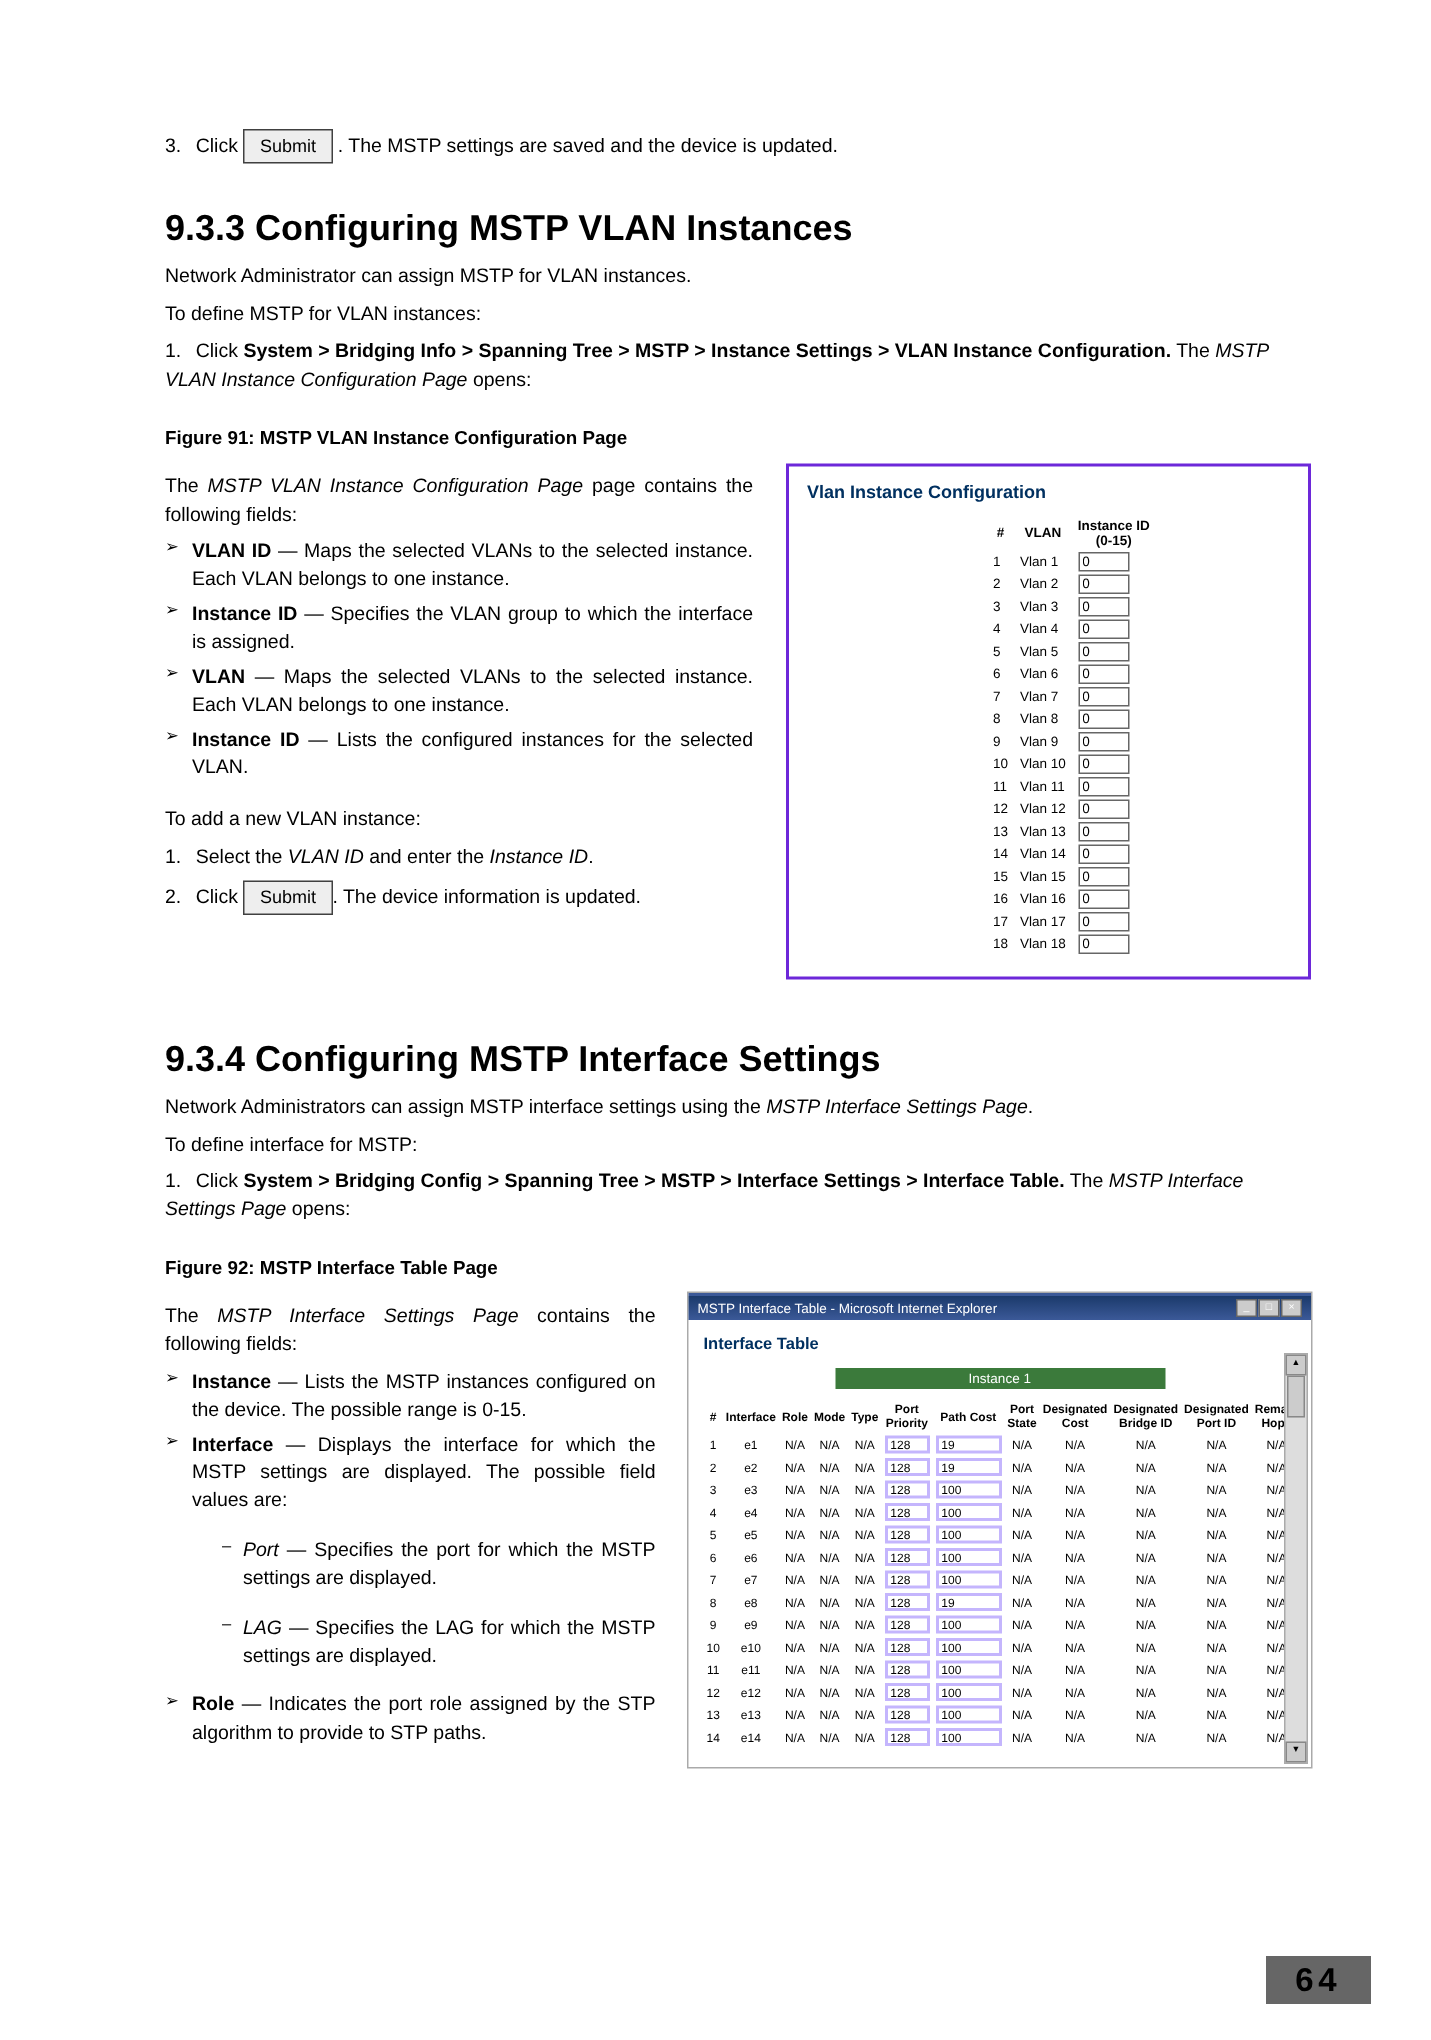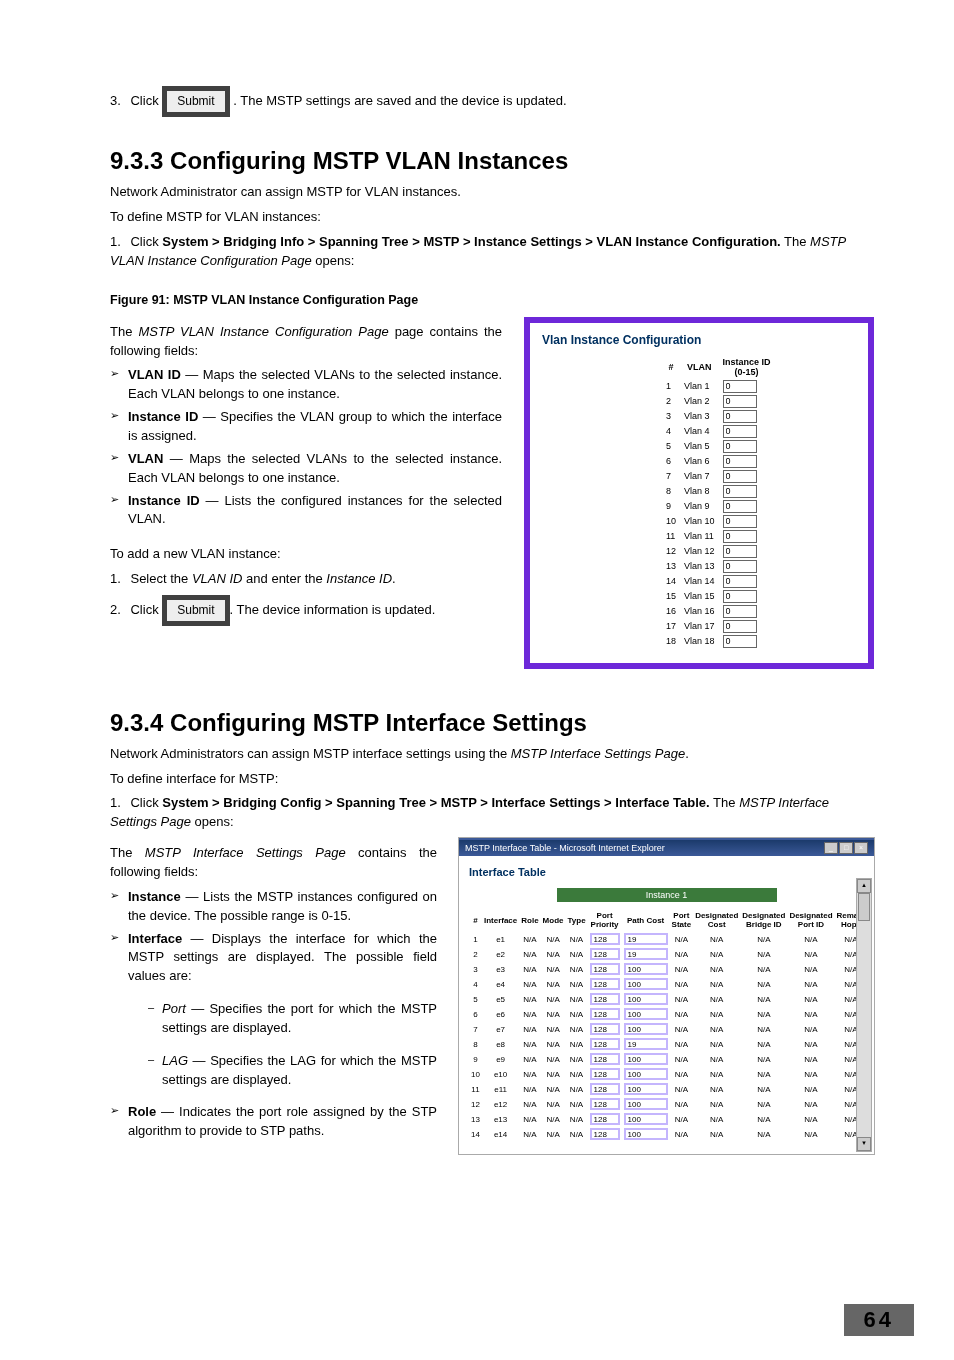"Submit" .btn-box { border: 5px solid #404040 -> 1px solid #404040 }
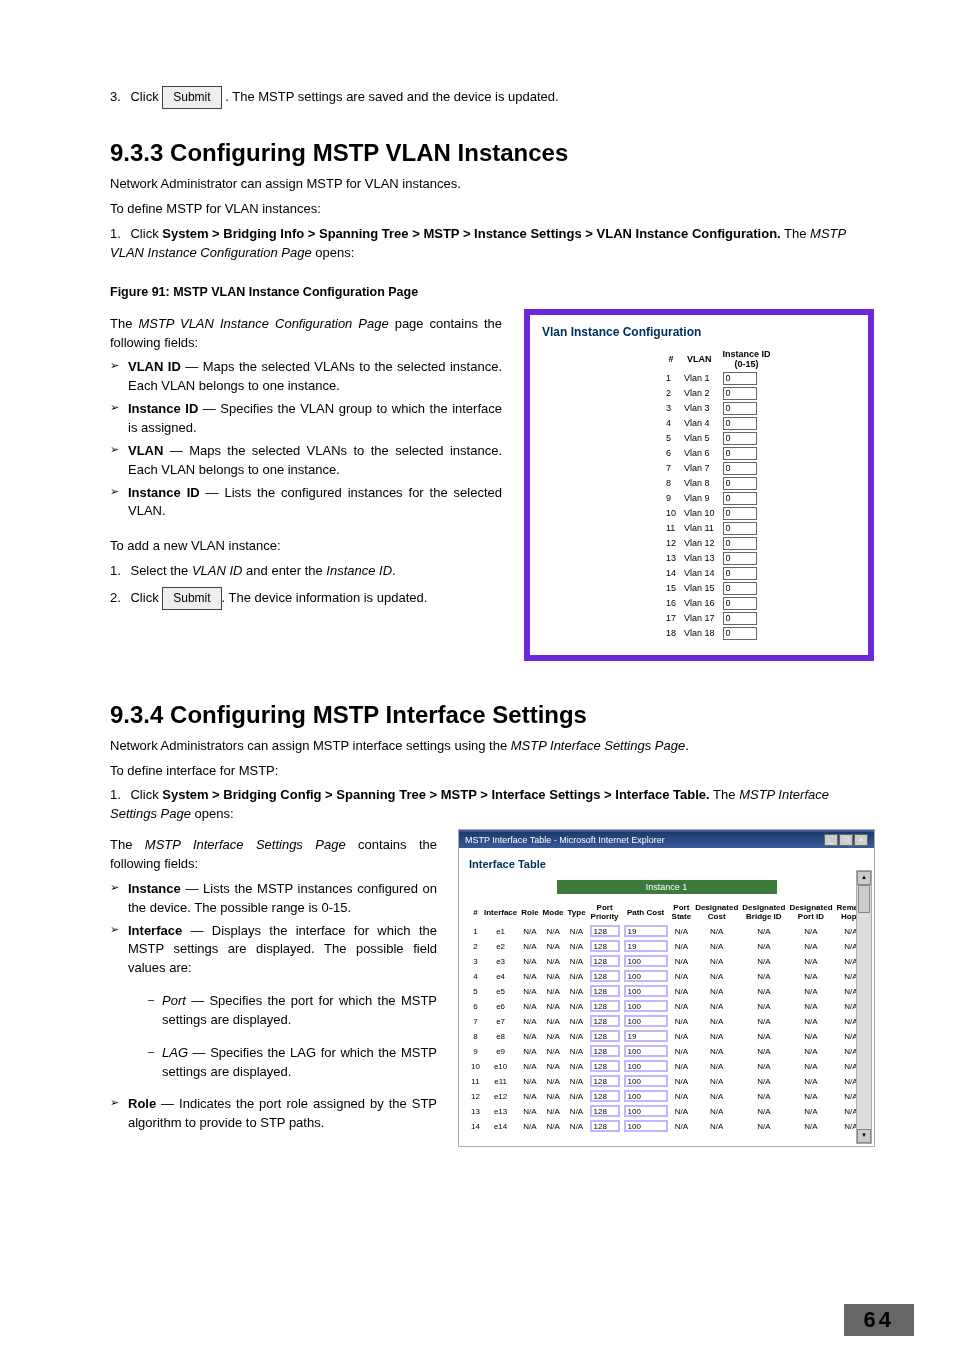"Vlan Instance Configuration" .panel { border: 6px solid #6d28d9 -> 2px solid #6d28d9 }
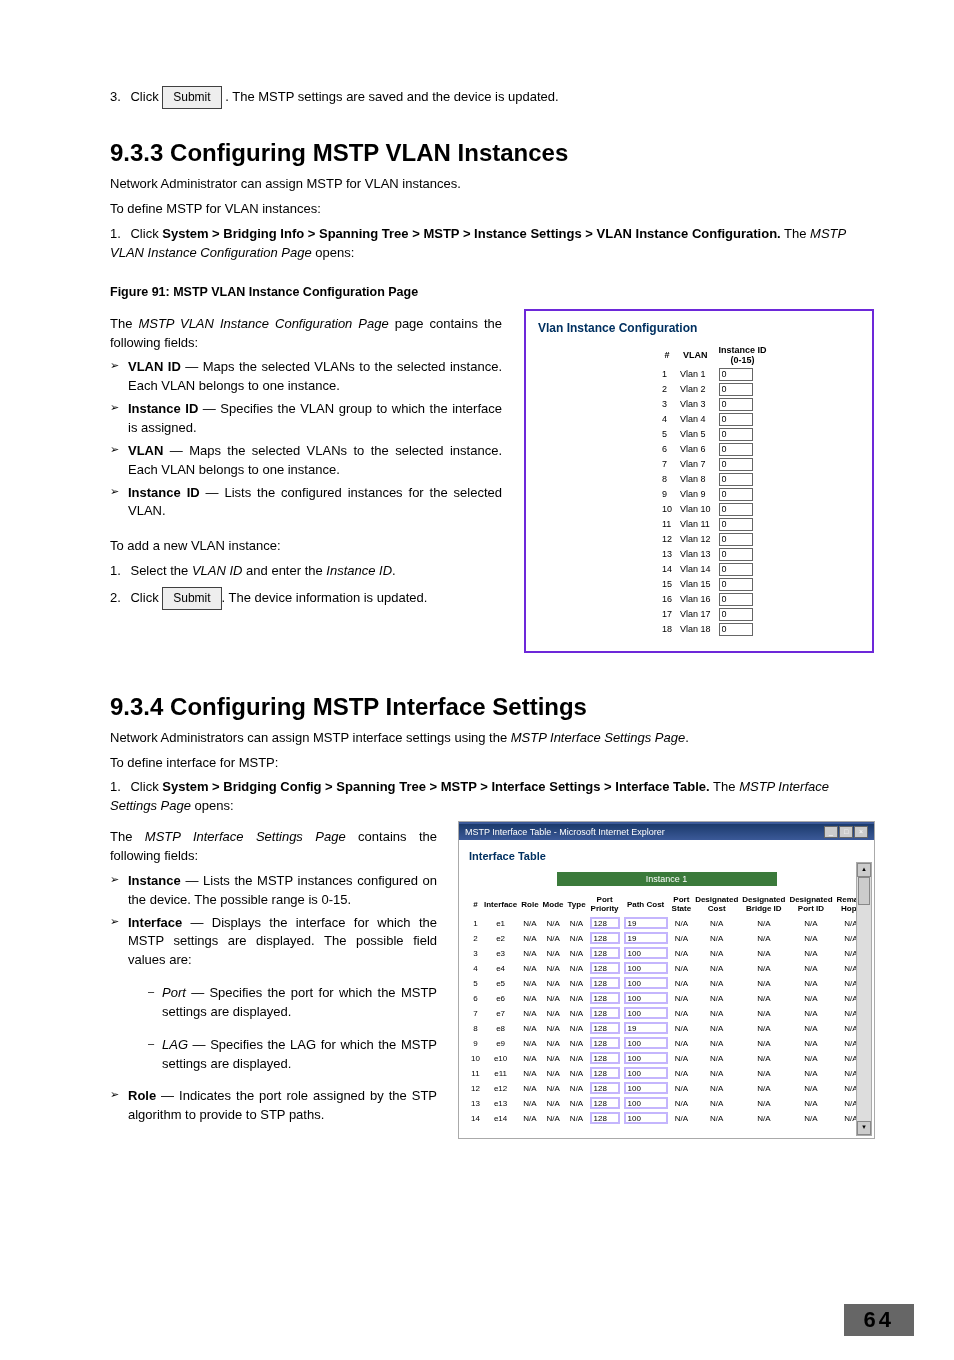"Figure 92: MSTP Interface Table" div.fig-caption { html: none -> <div>Figure 92: MSTP Interface Table Page</div> }
